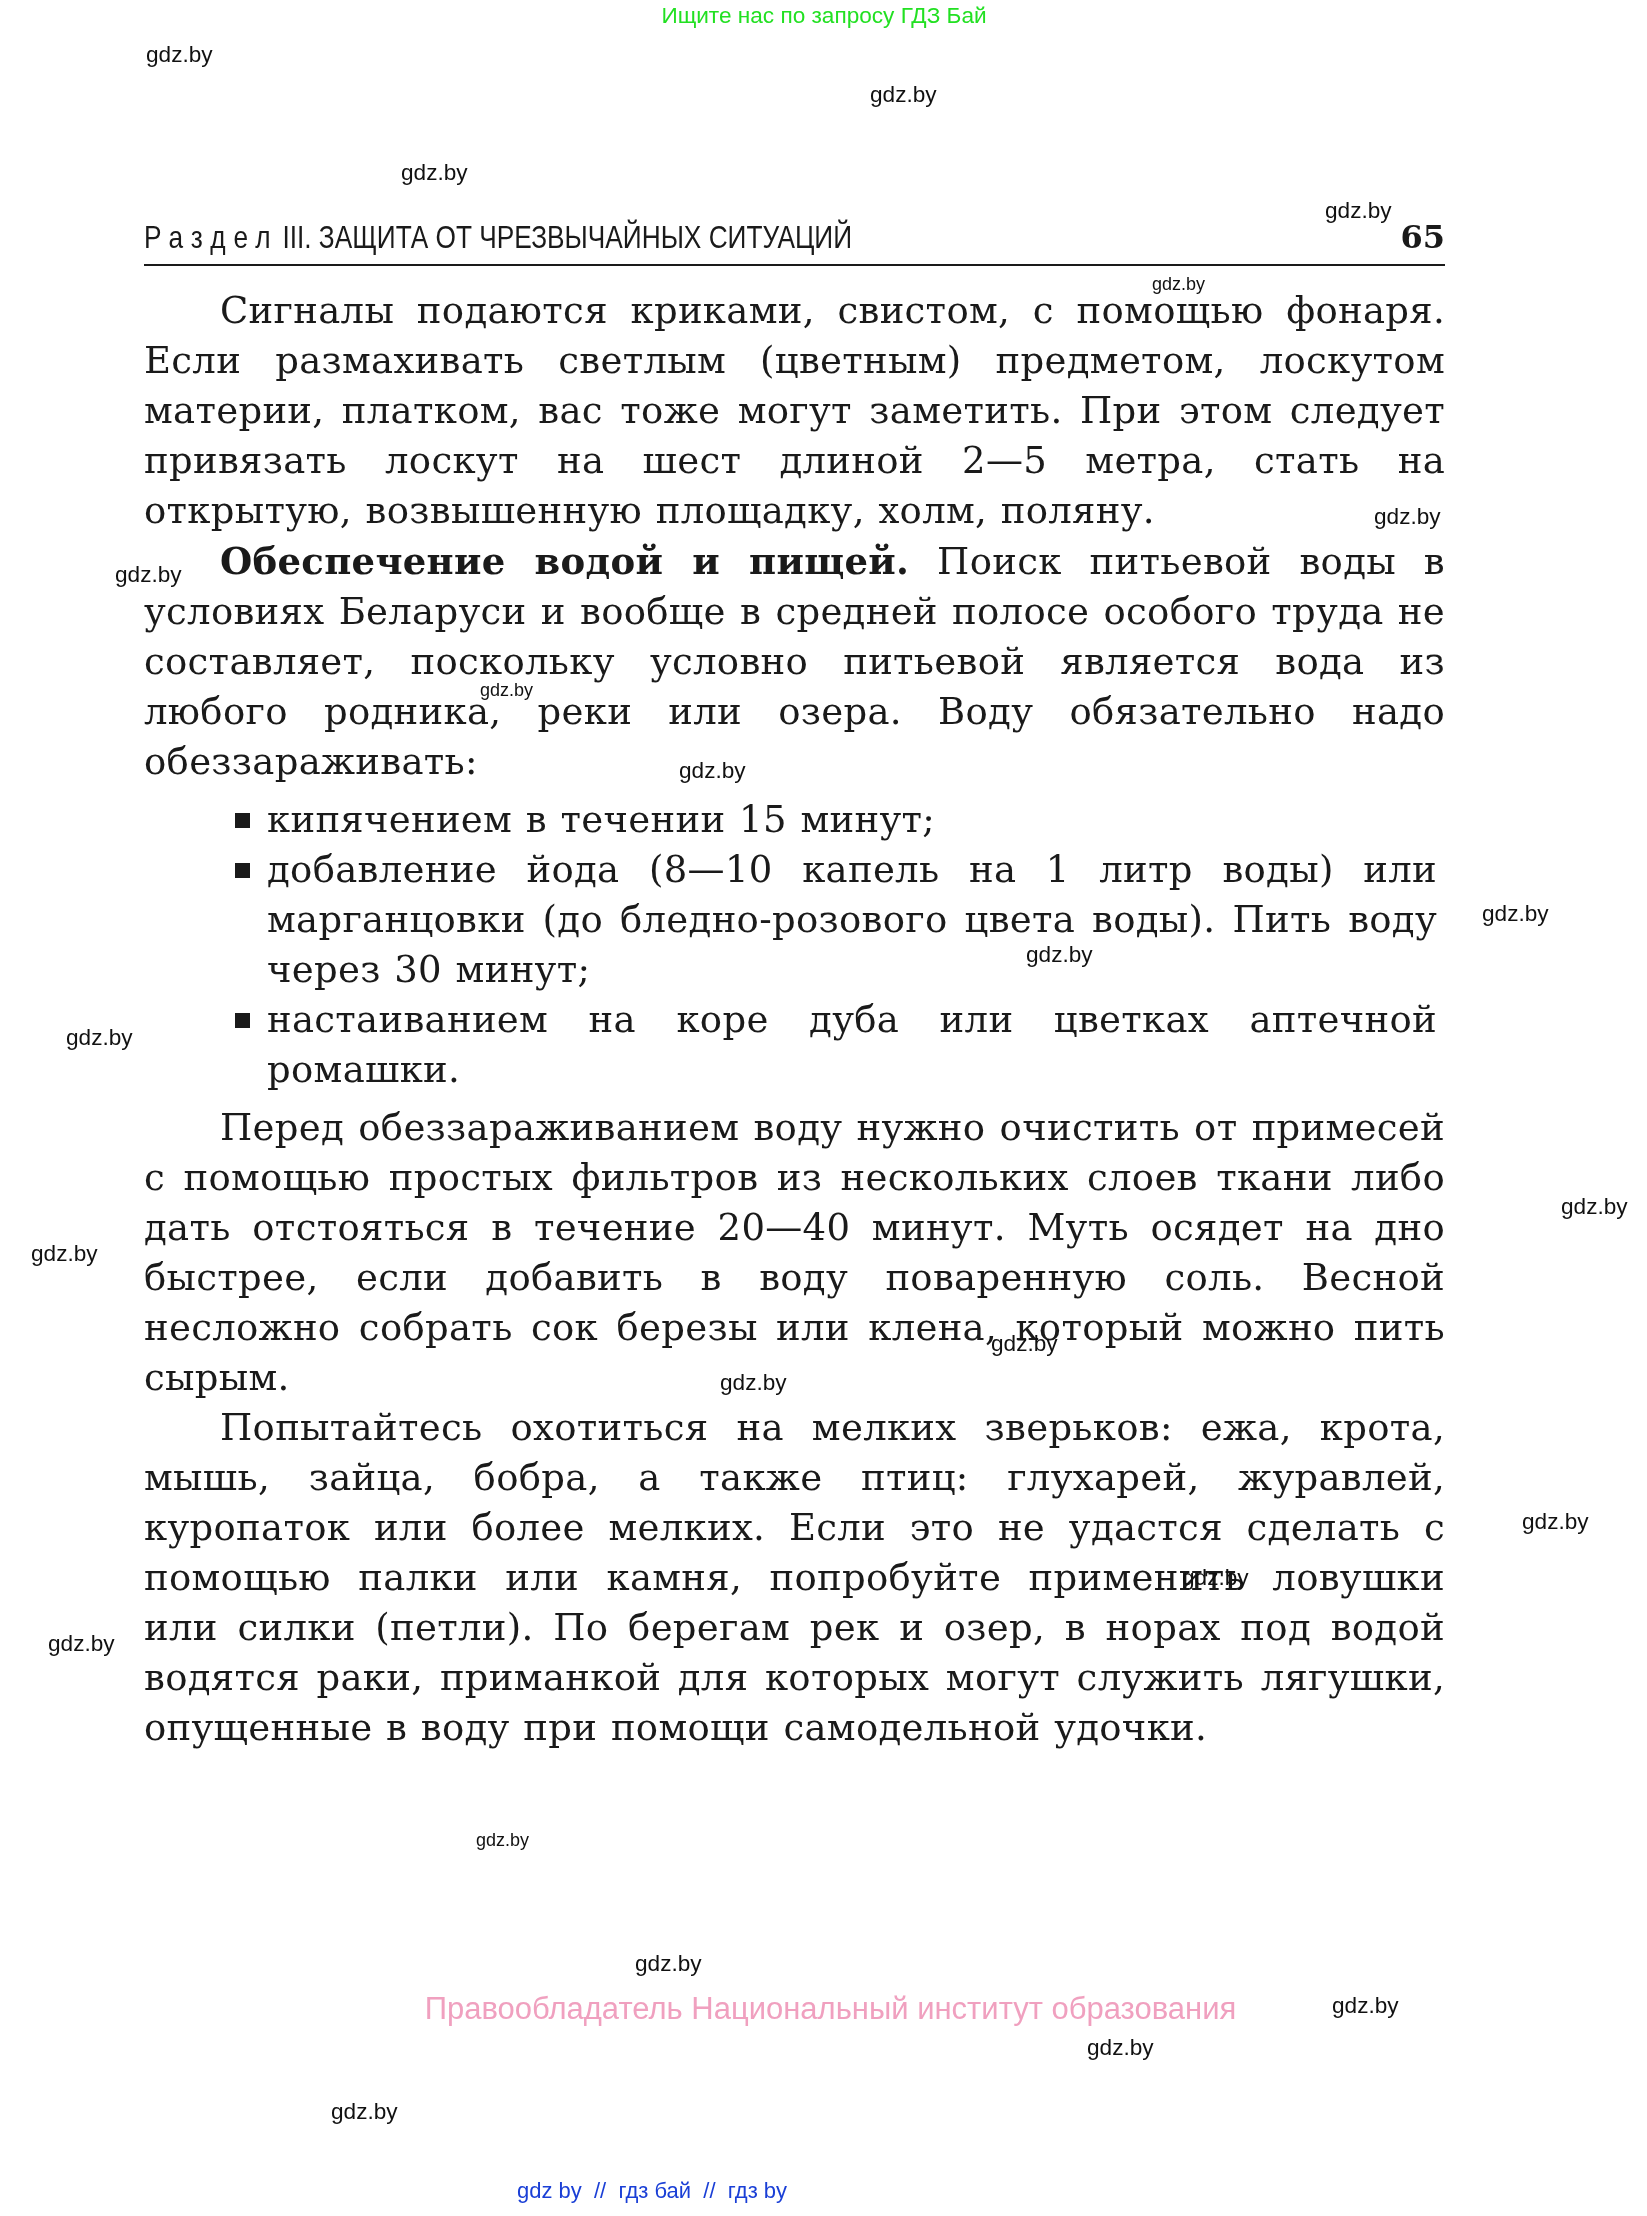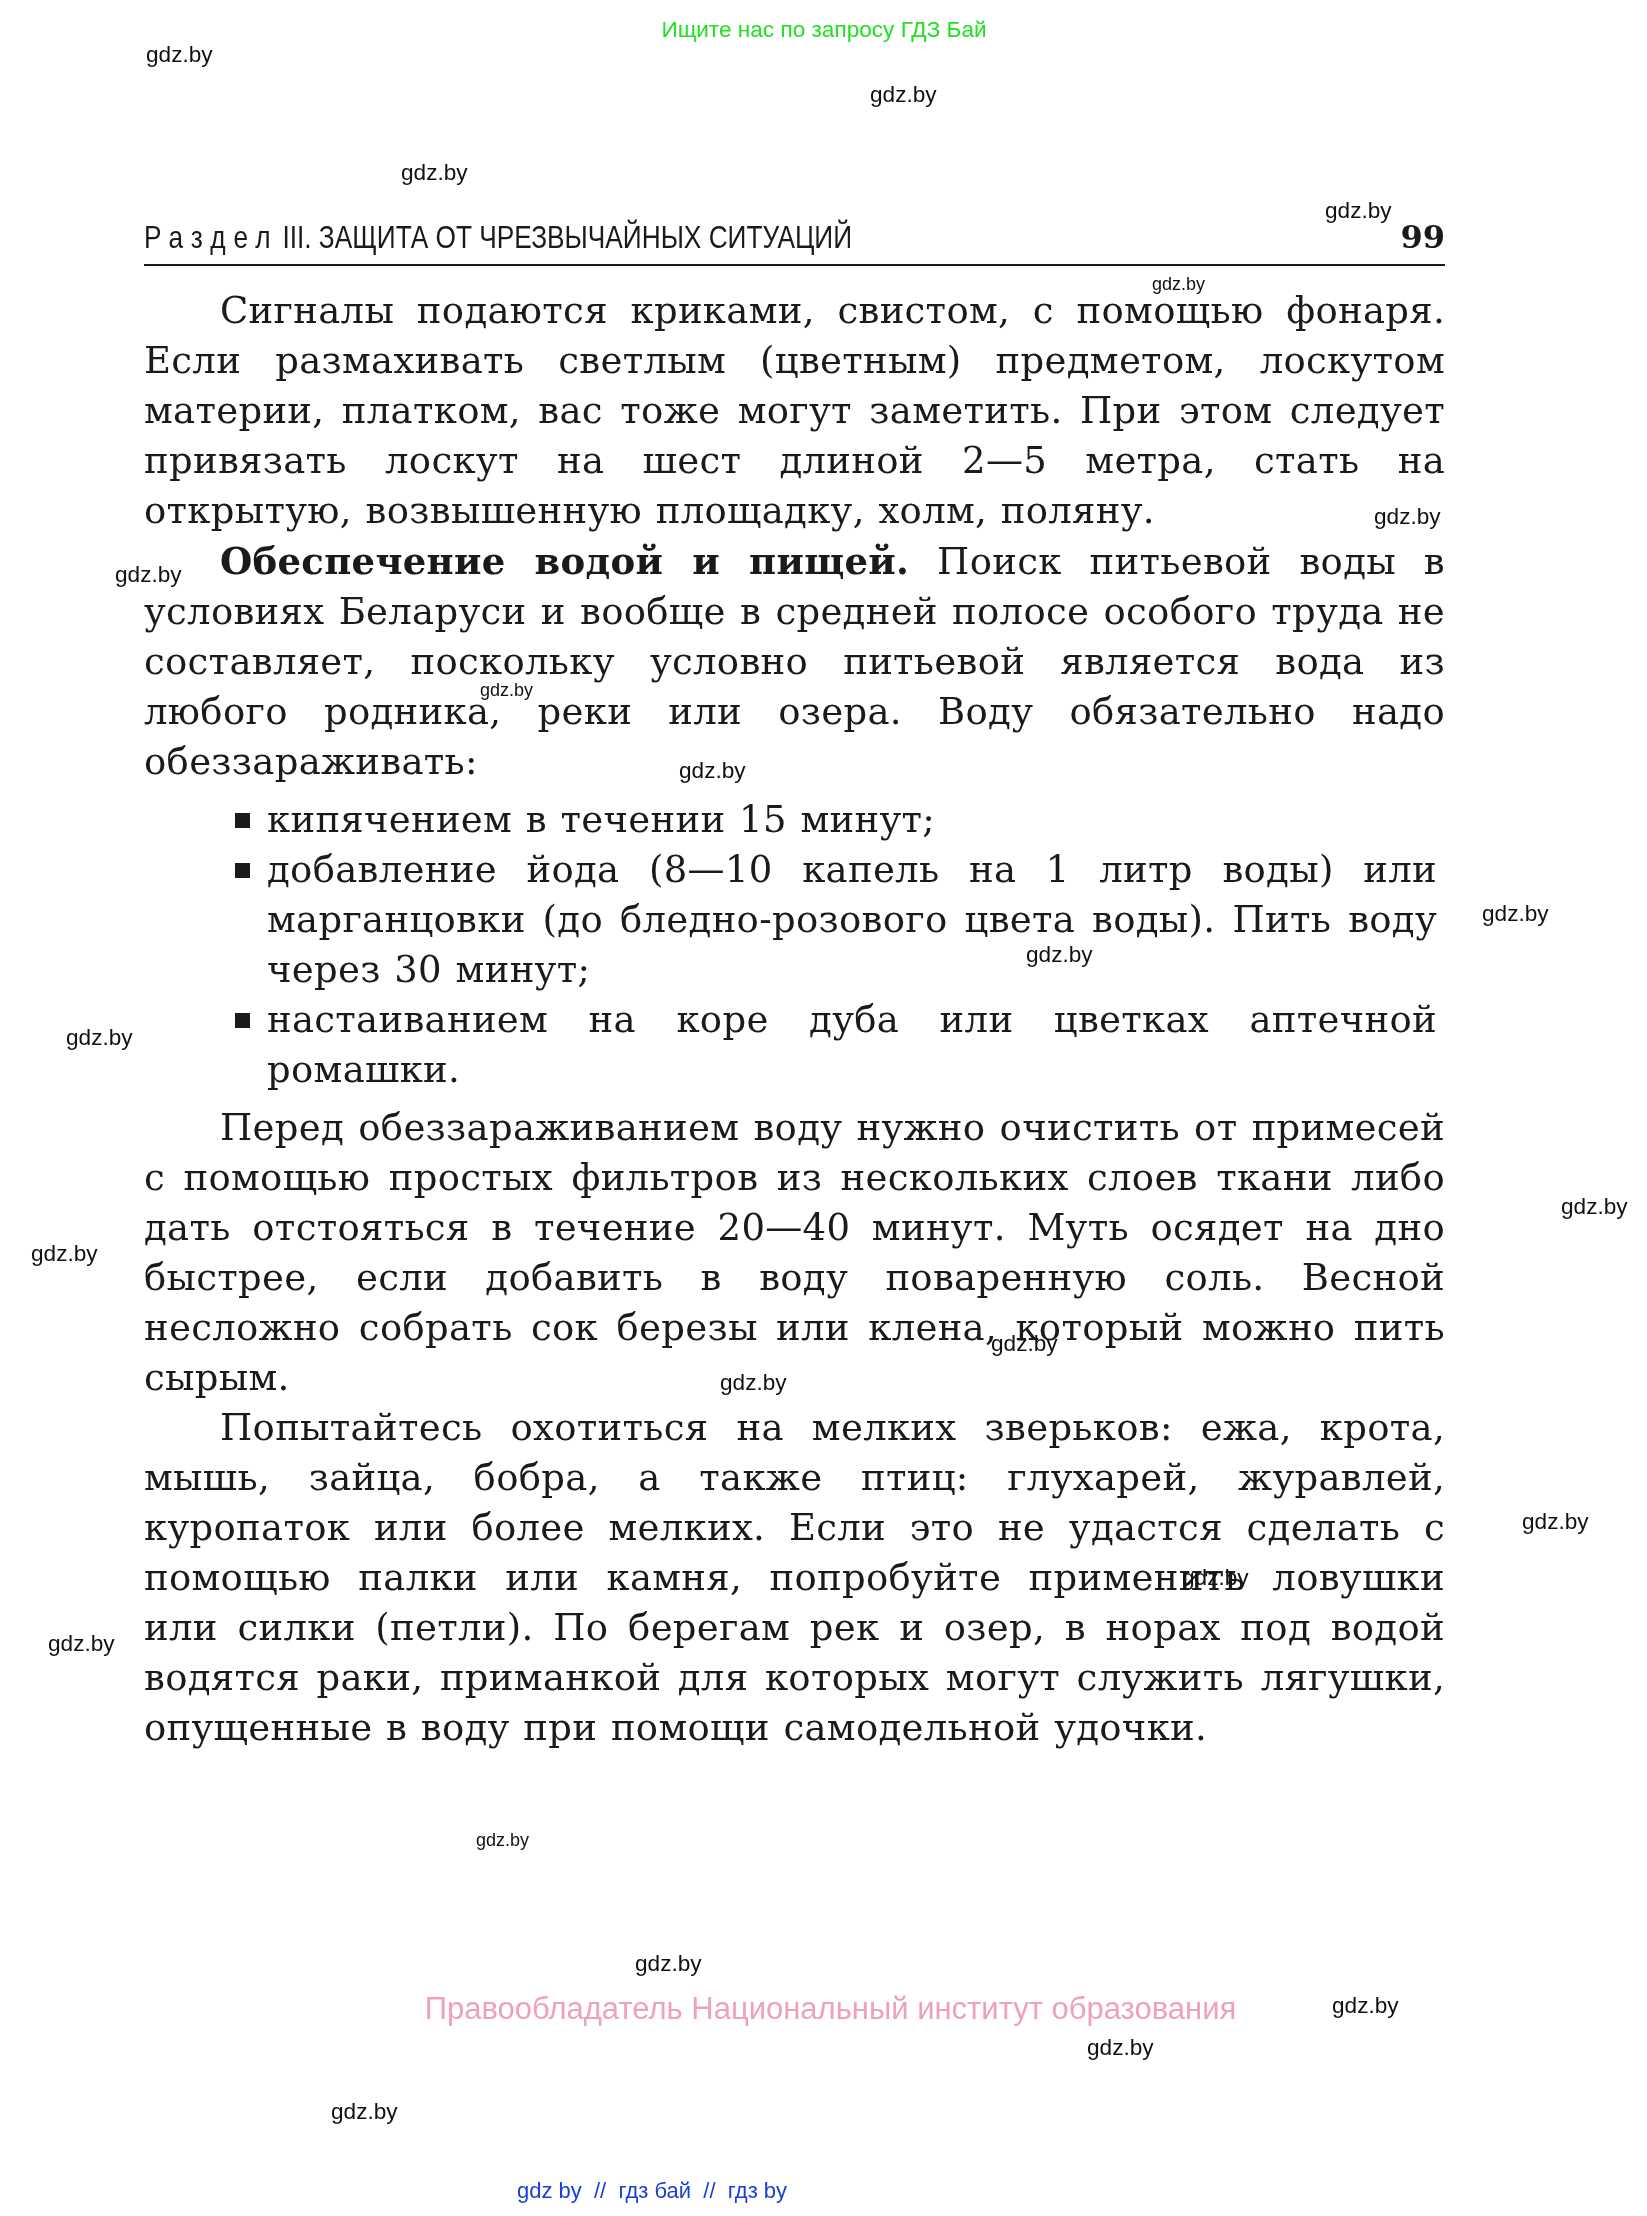"Ищите нас по запросу ГДЗ" .top-banner { top: 17px -> 3px }
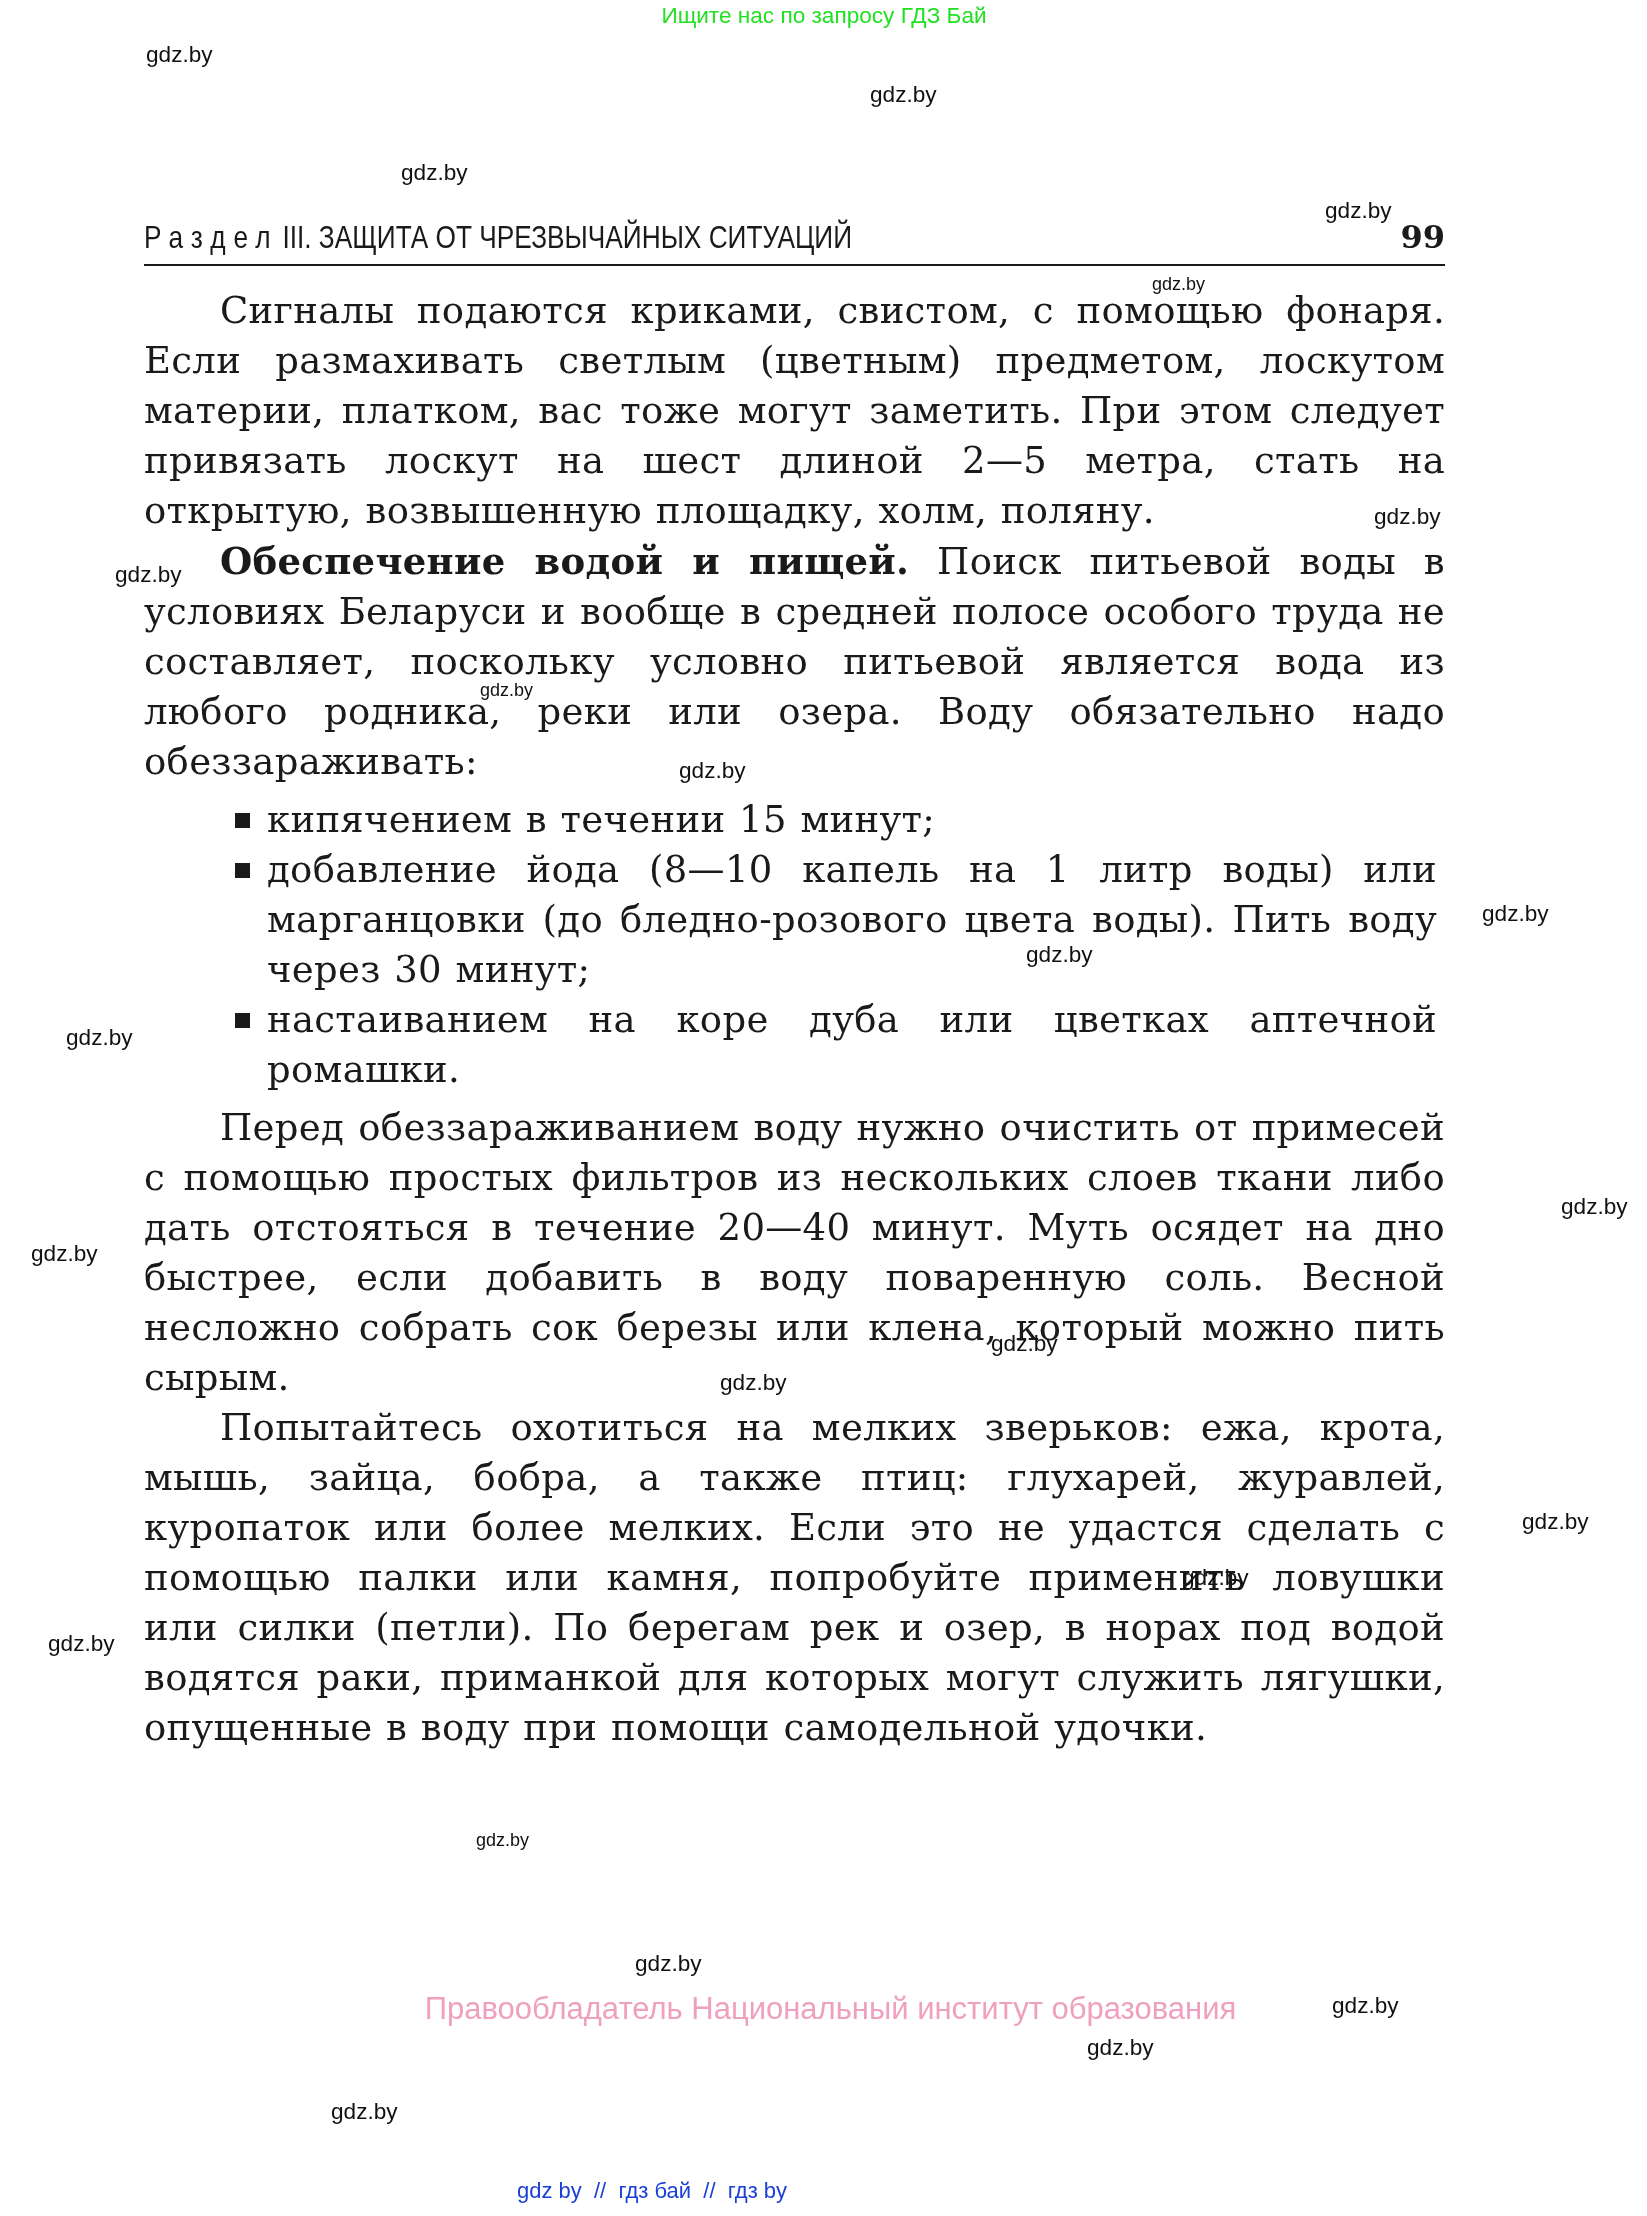"99" div.page-num { text: 99 -> 65 }
